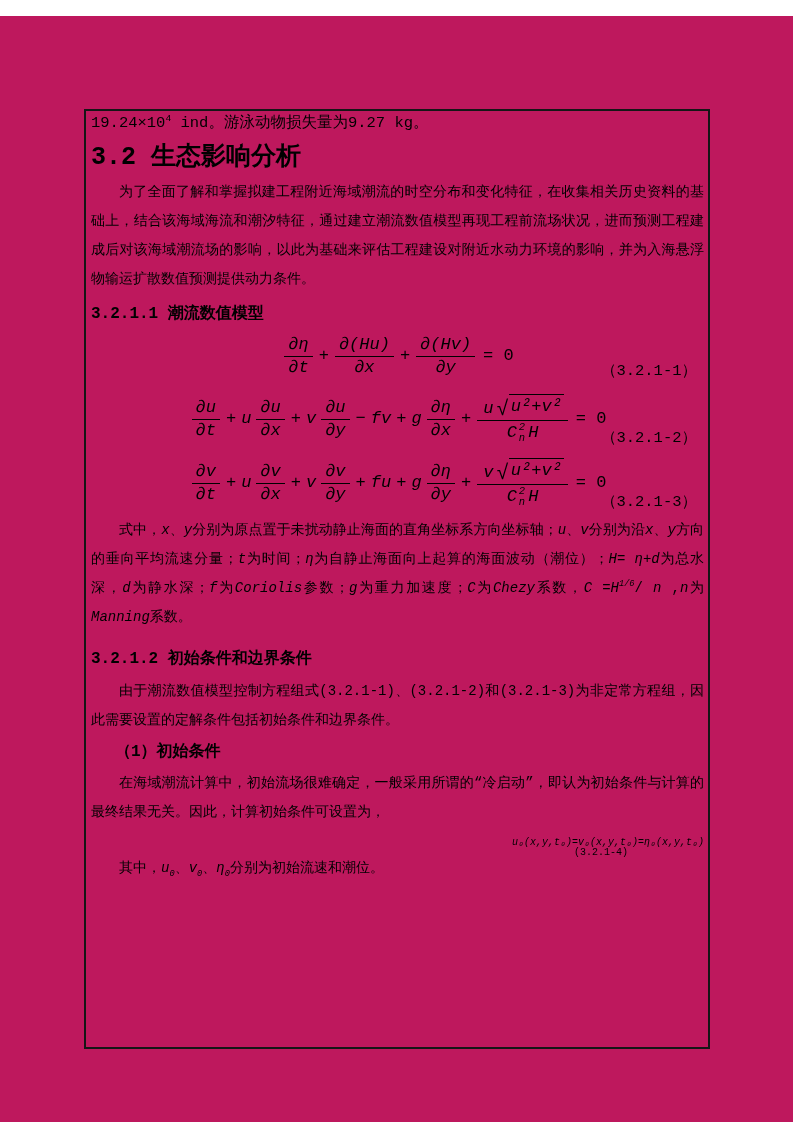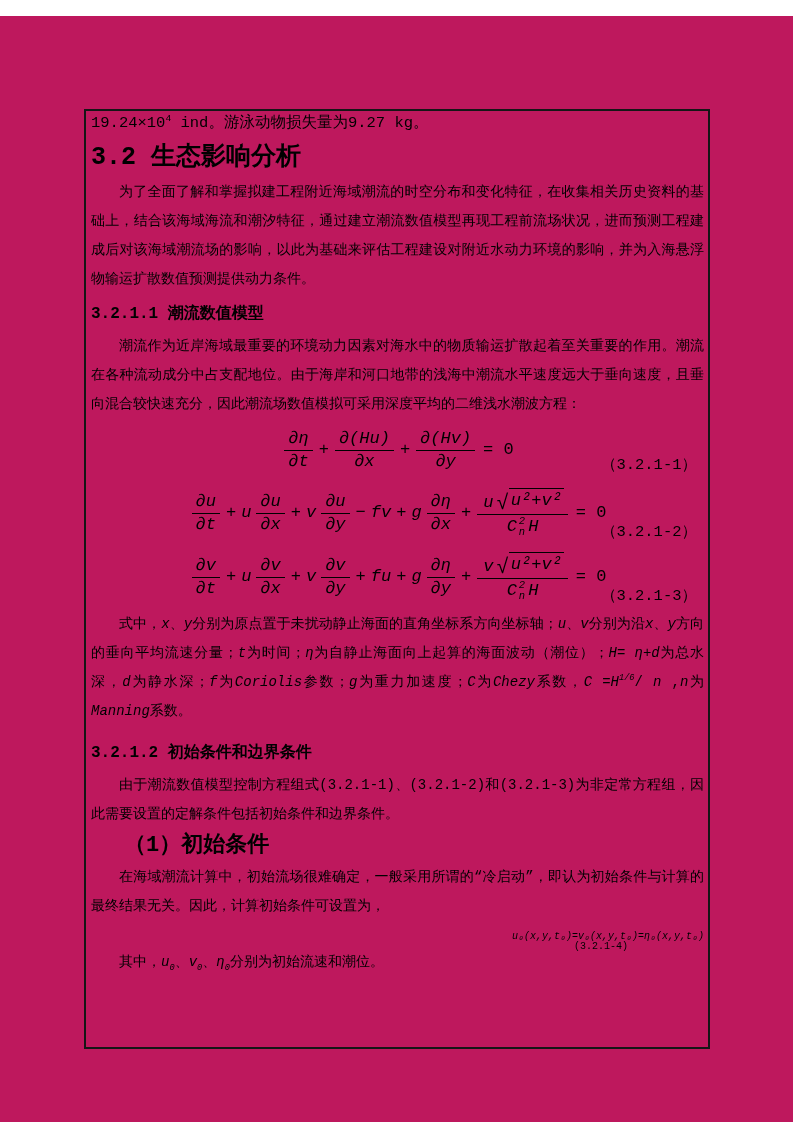"潮流作为近岸海域最重要的环境动力因素对海水中的物质输运扩散起着至关重要的作用。潮" p.body { html: <p>潮流作为近岸海域最重要的环境动力因素对海水中的物质输运扩散起着至关重要的作用。潮流在各种流动成分中占支配地位。由于海岸和河口地带的浅海中潮流水平速度远大于垂向速度，且垂向混合较快速充分，因此潮流场数值模拟可采用深度平均的二维浅水潮波方程：</p> -> none }
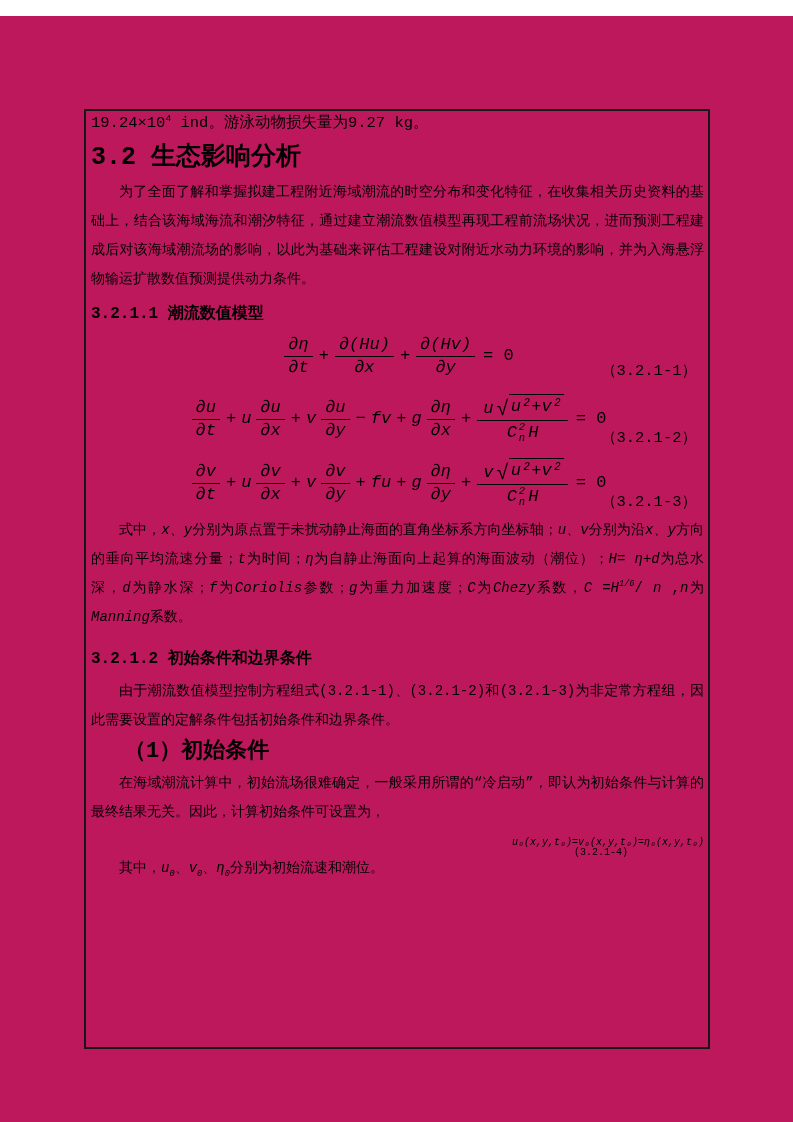"（1）初始条件" .h4 { font-size: 22px -> 16px }
